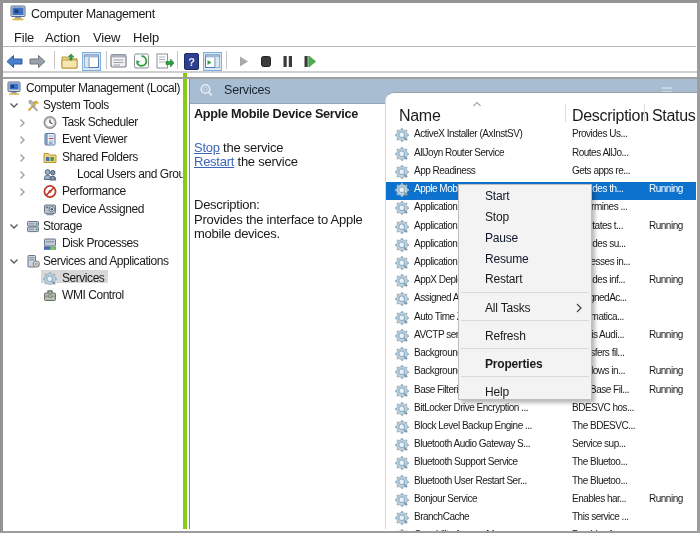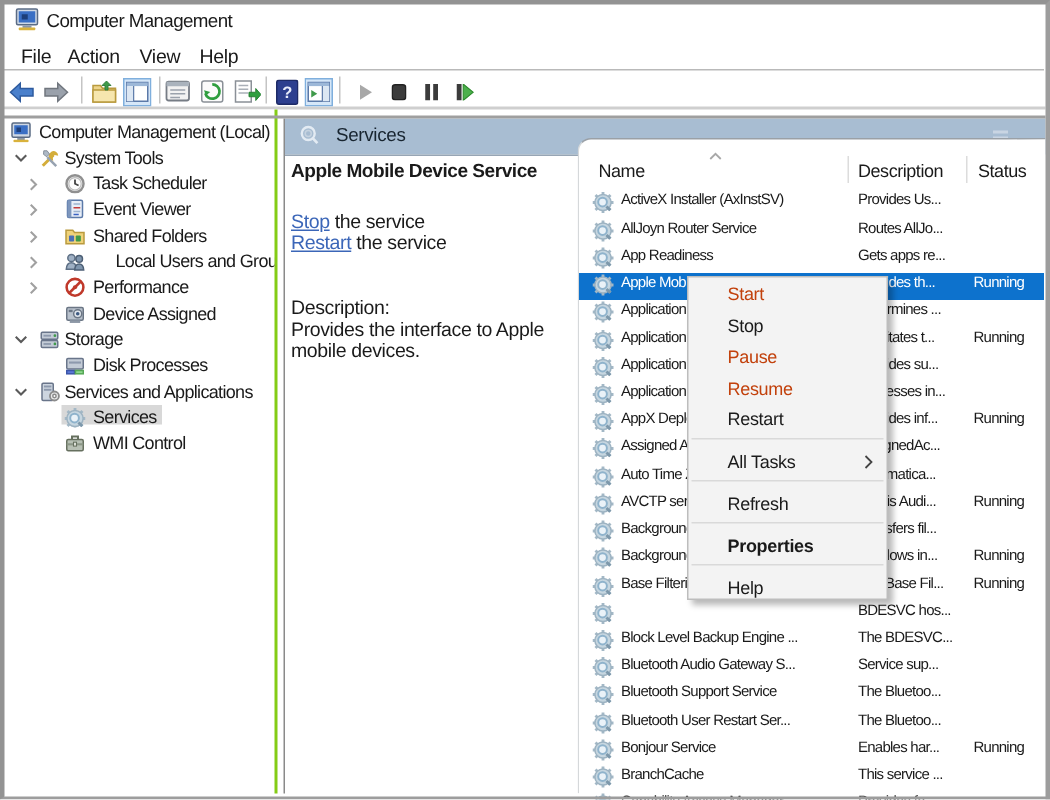"Computer Management (Local)" #tree { border-right: 2px solid #84cc16 -> 4px solid #84cc16 }
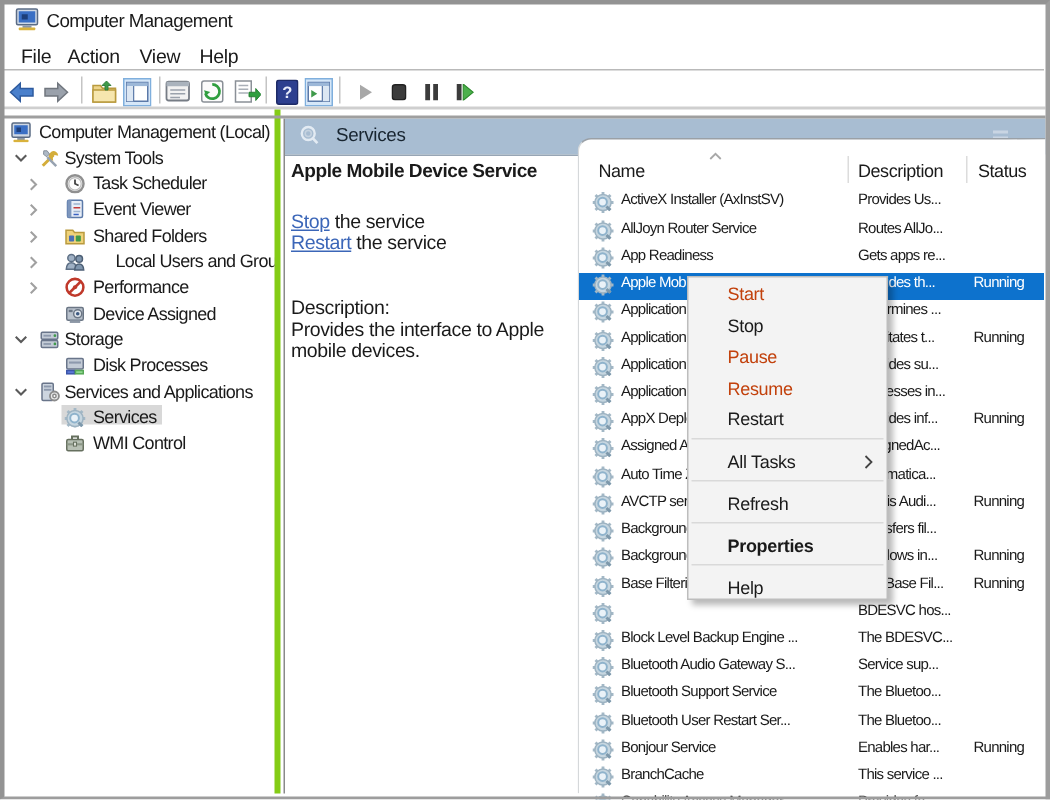"Name" .lh { font-size: 12px -> 16px }
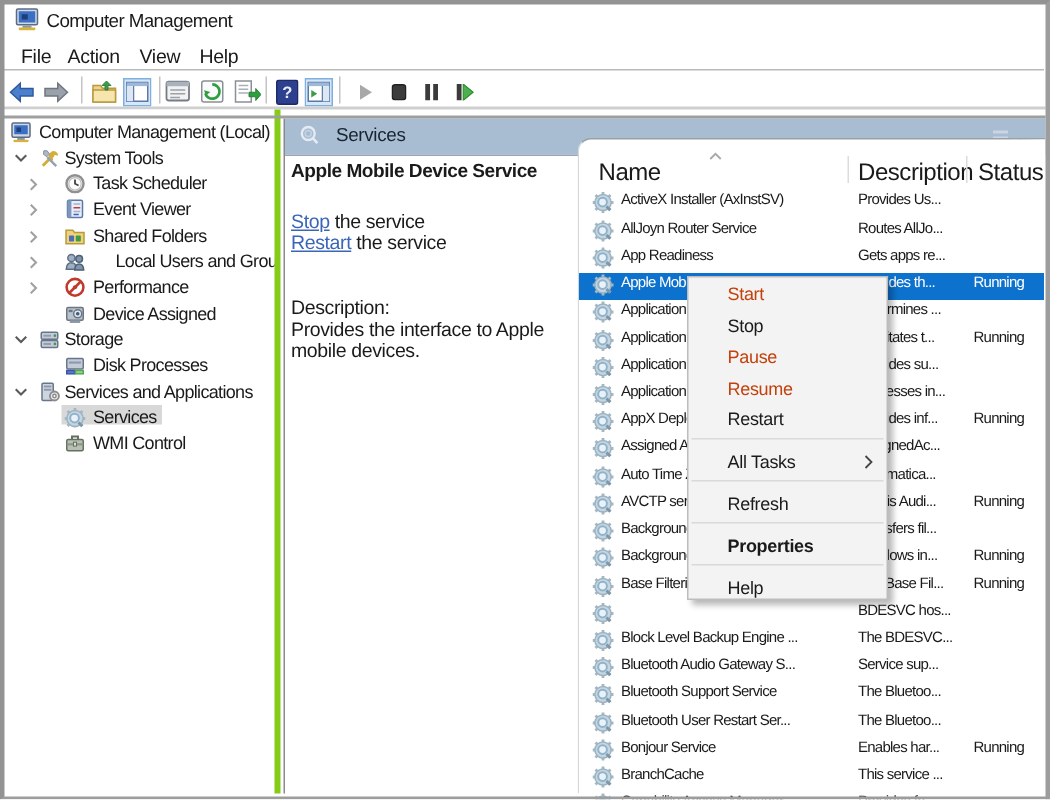"Start" .dis { color: #c2410c -> #0f172a }
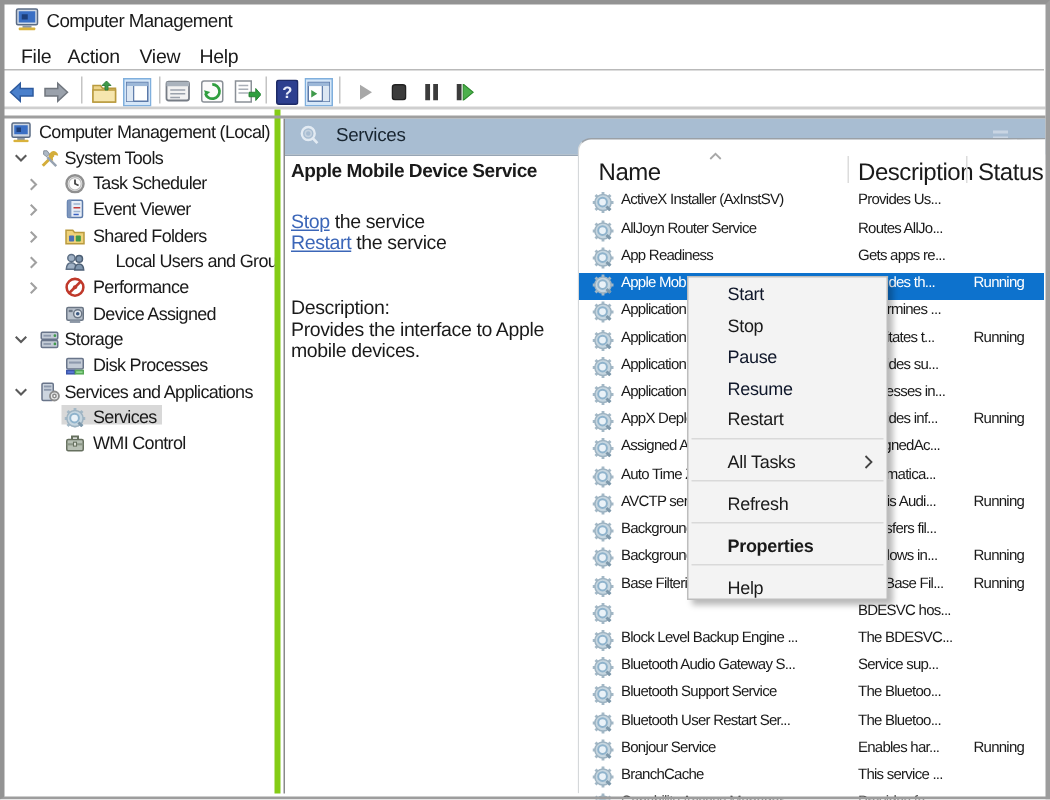"BitLocker Drive Encryption ..." span.nm { html: none -> <span>BitLocker Drive Encryption ...</span> }
